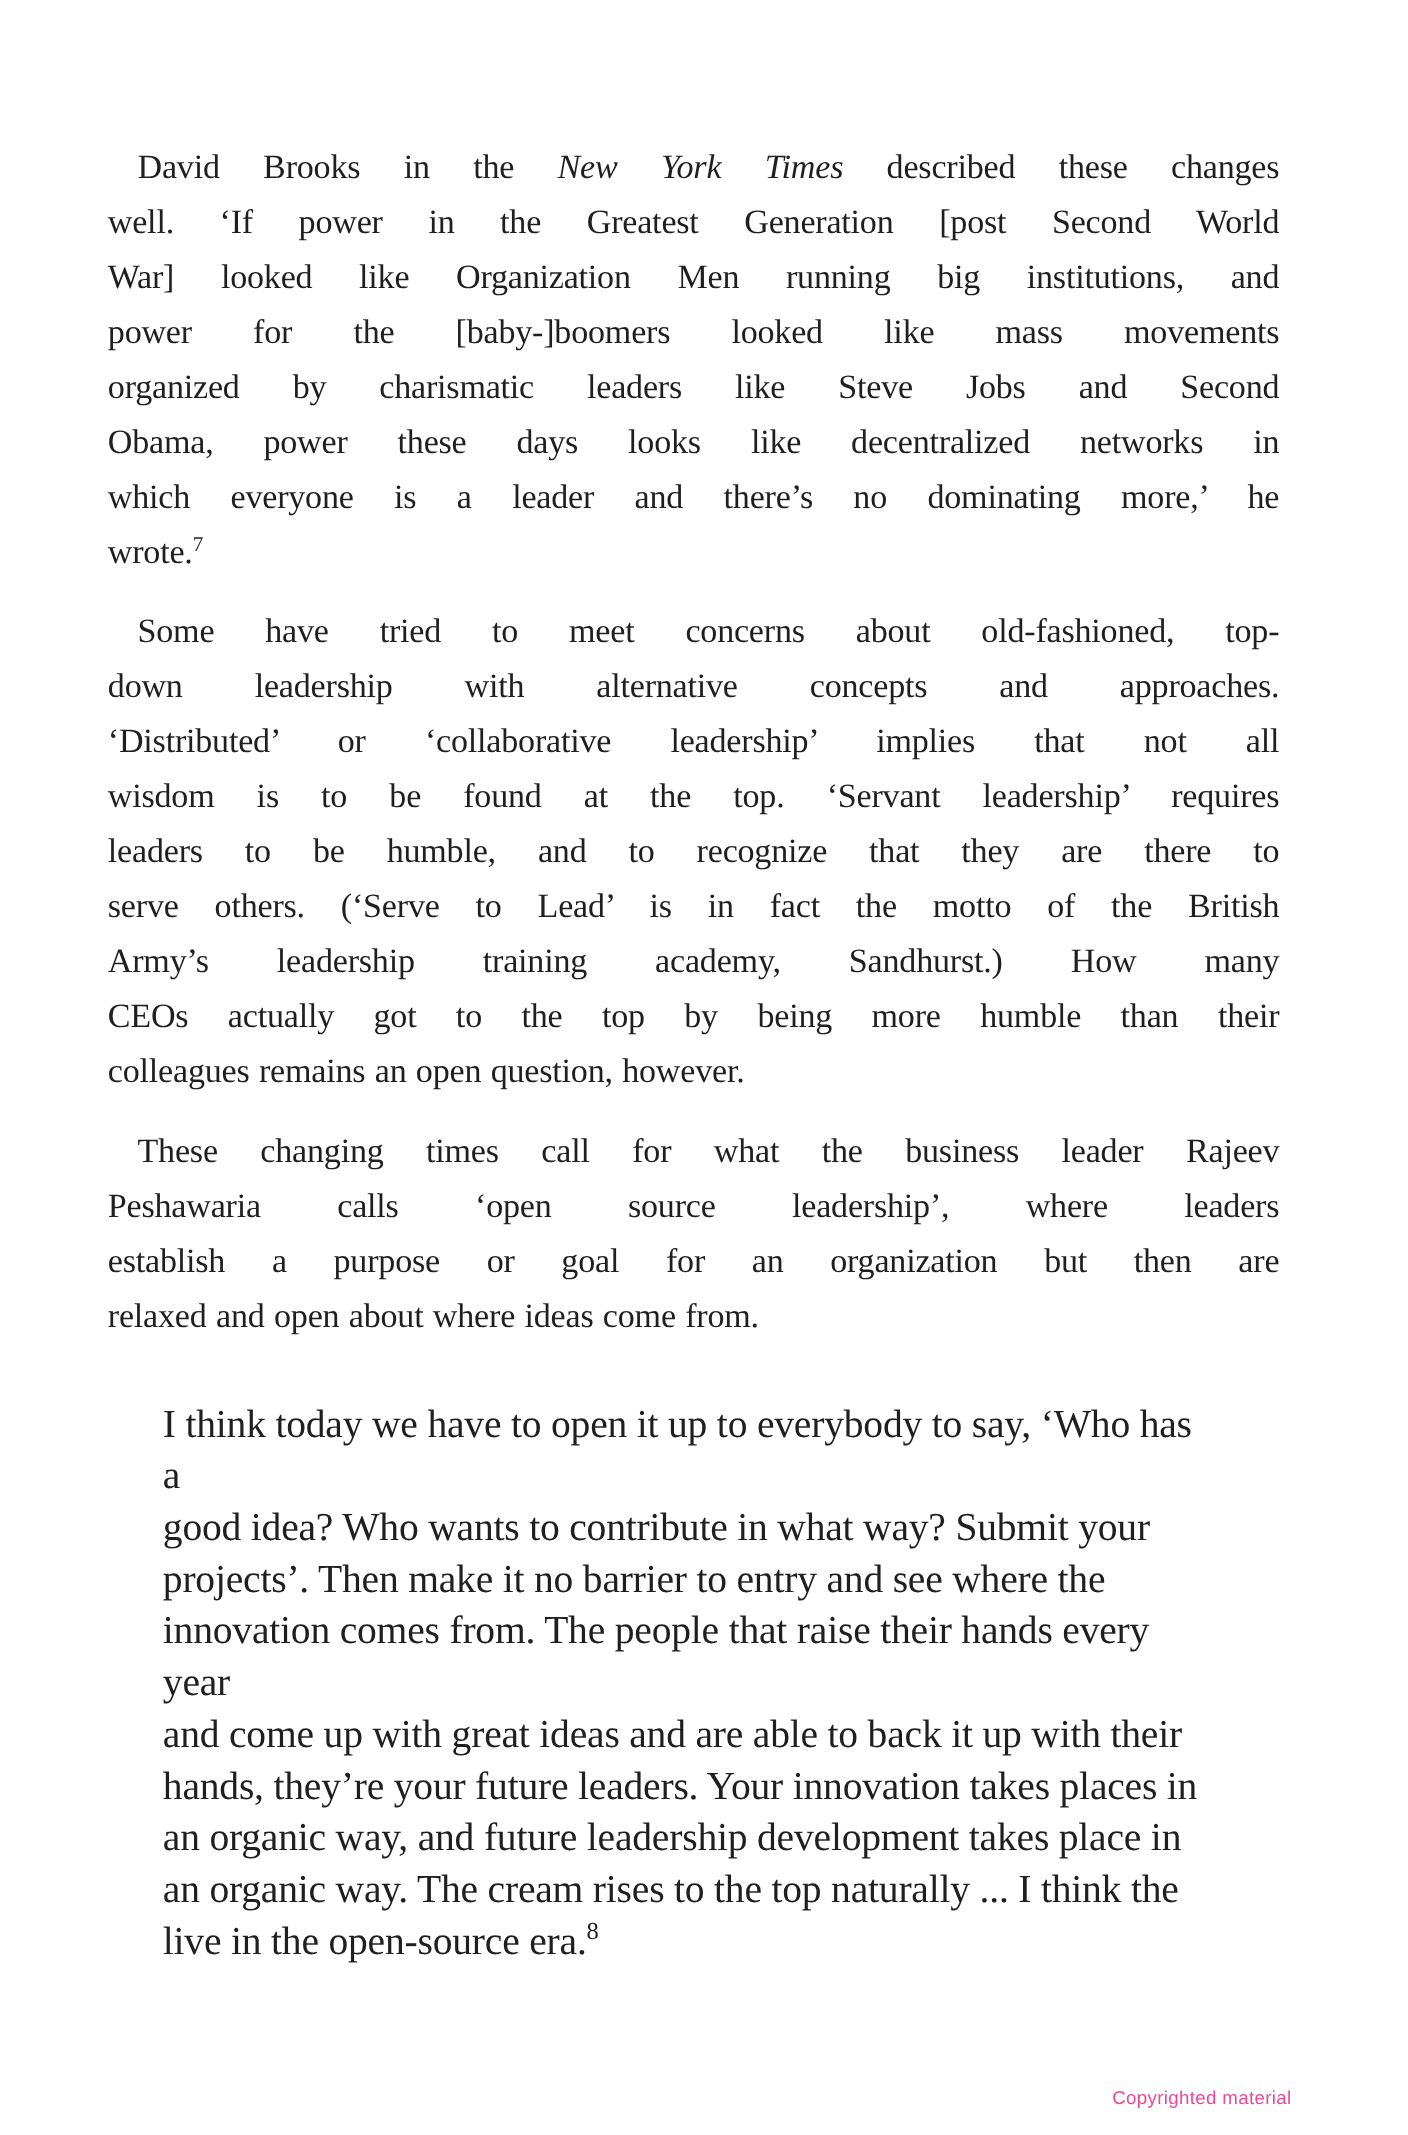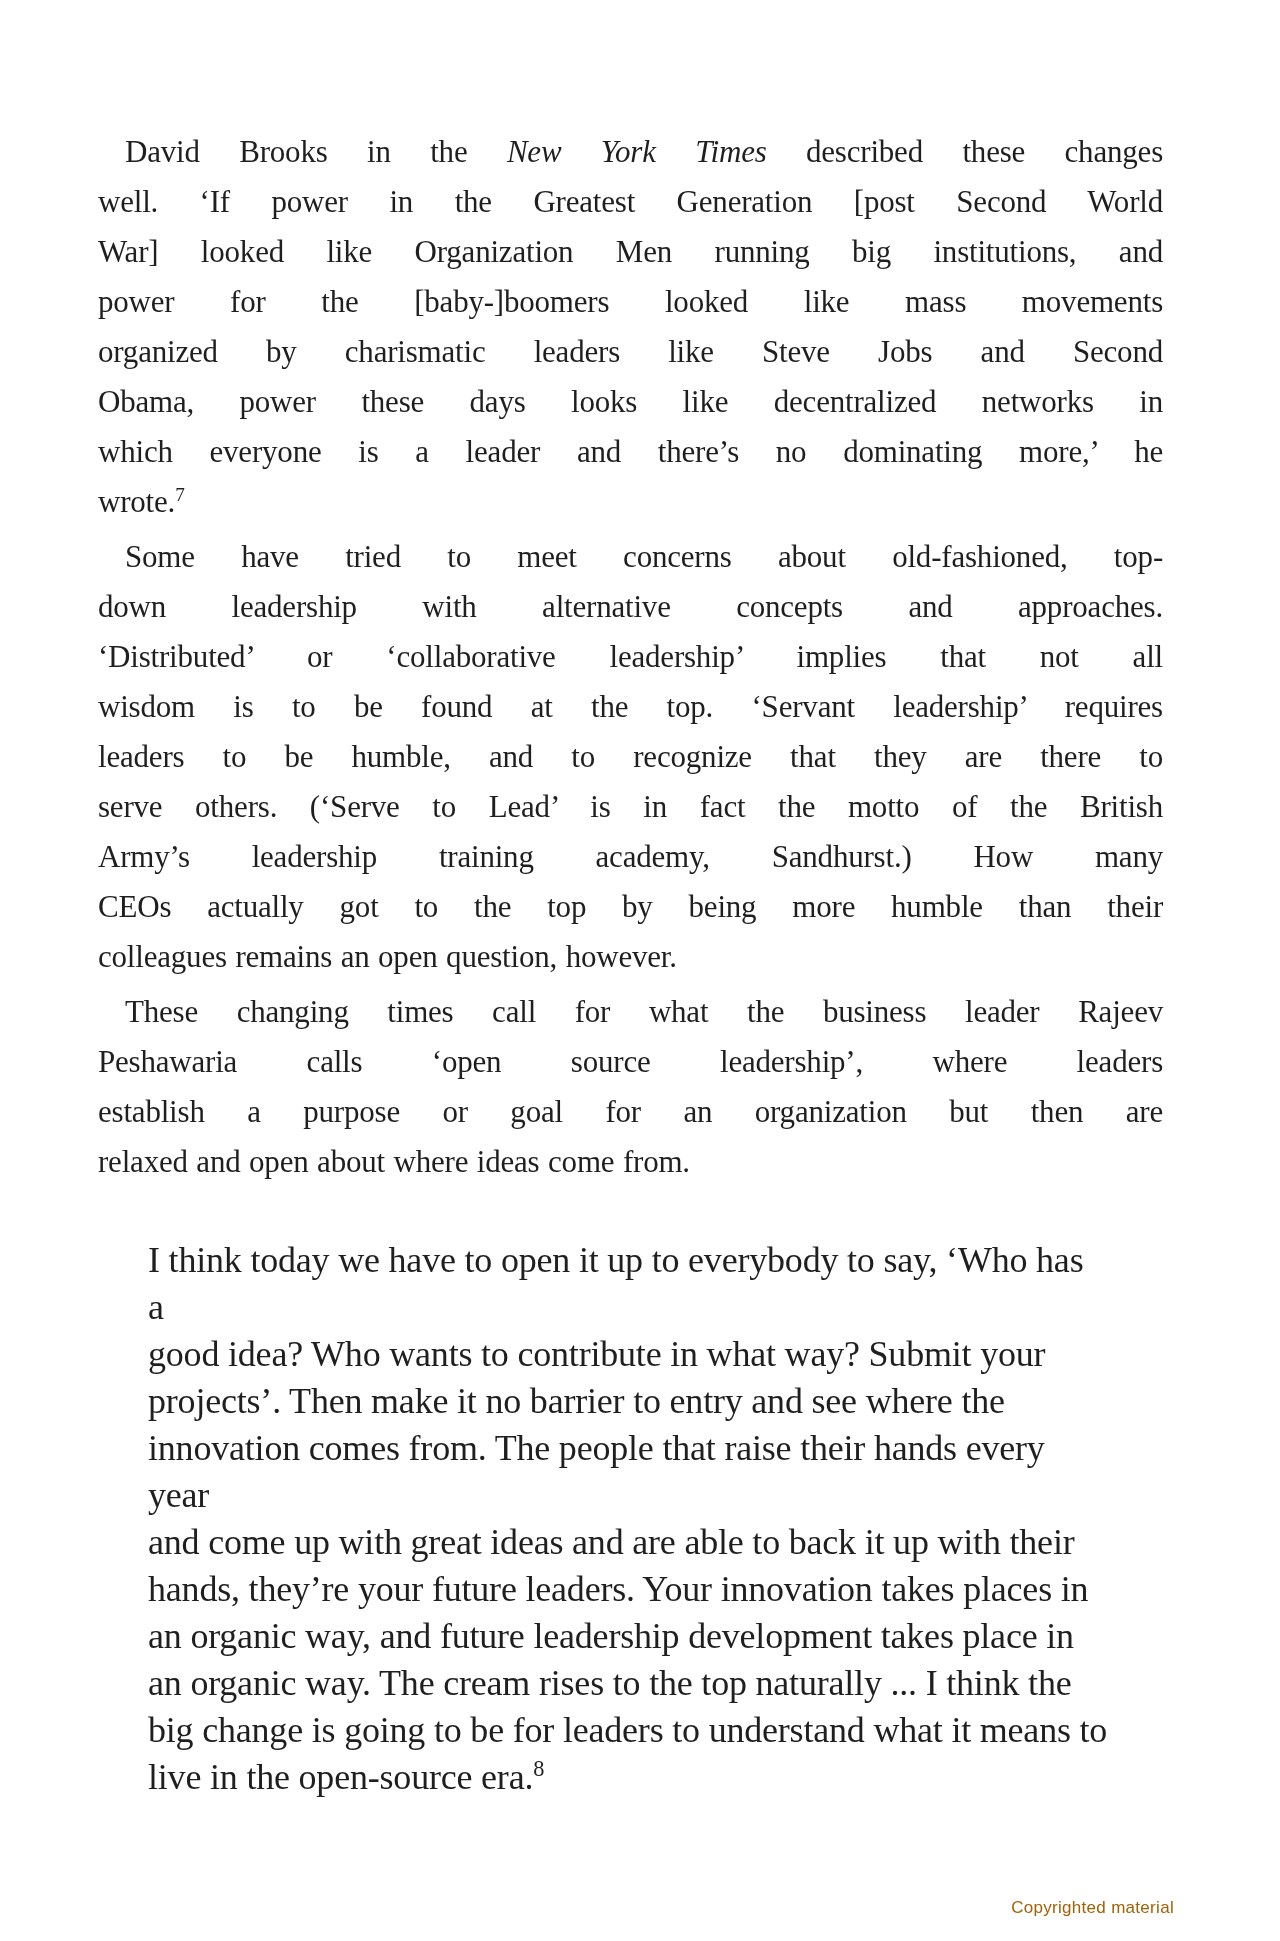"Some have tried to meet" .para + .para { margin-top: 5px -> 22px }
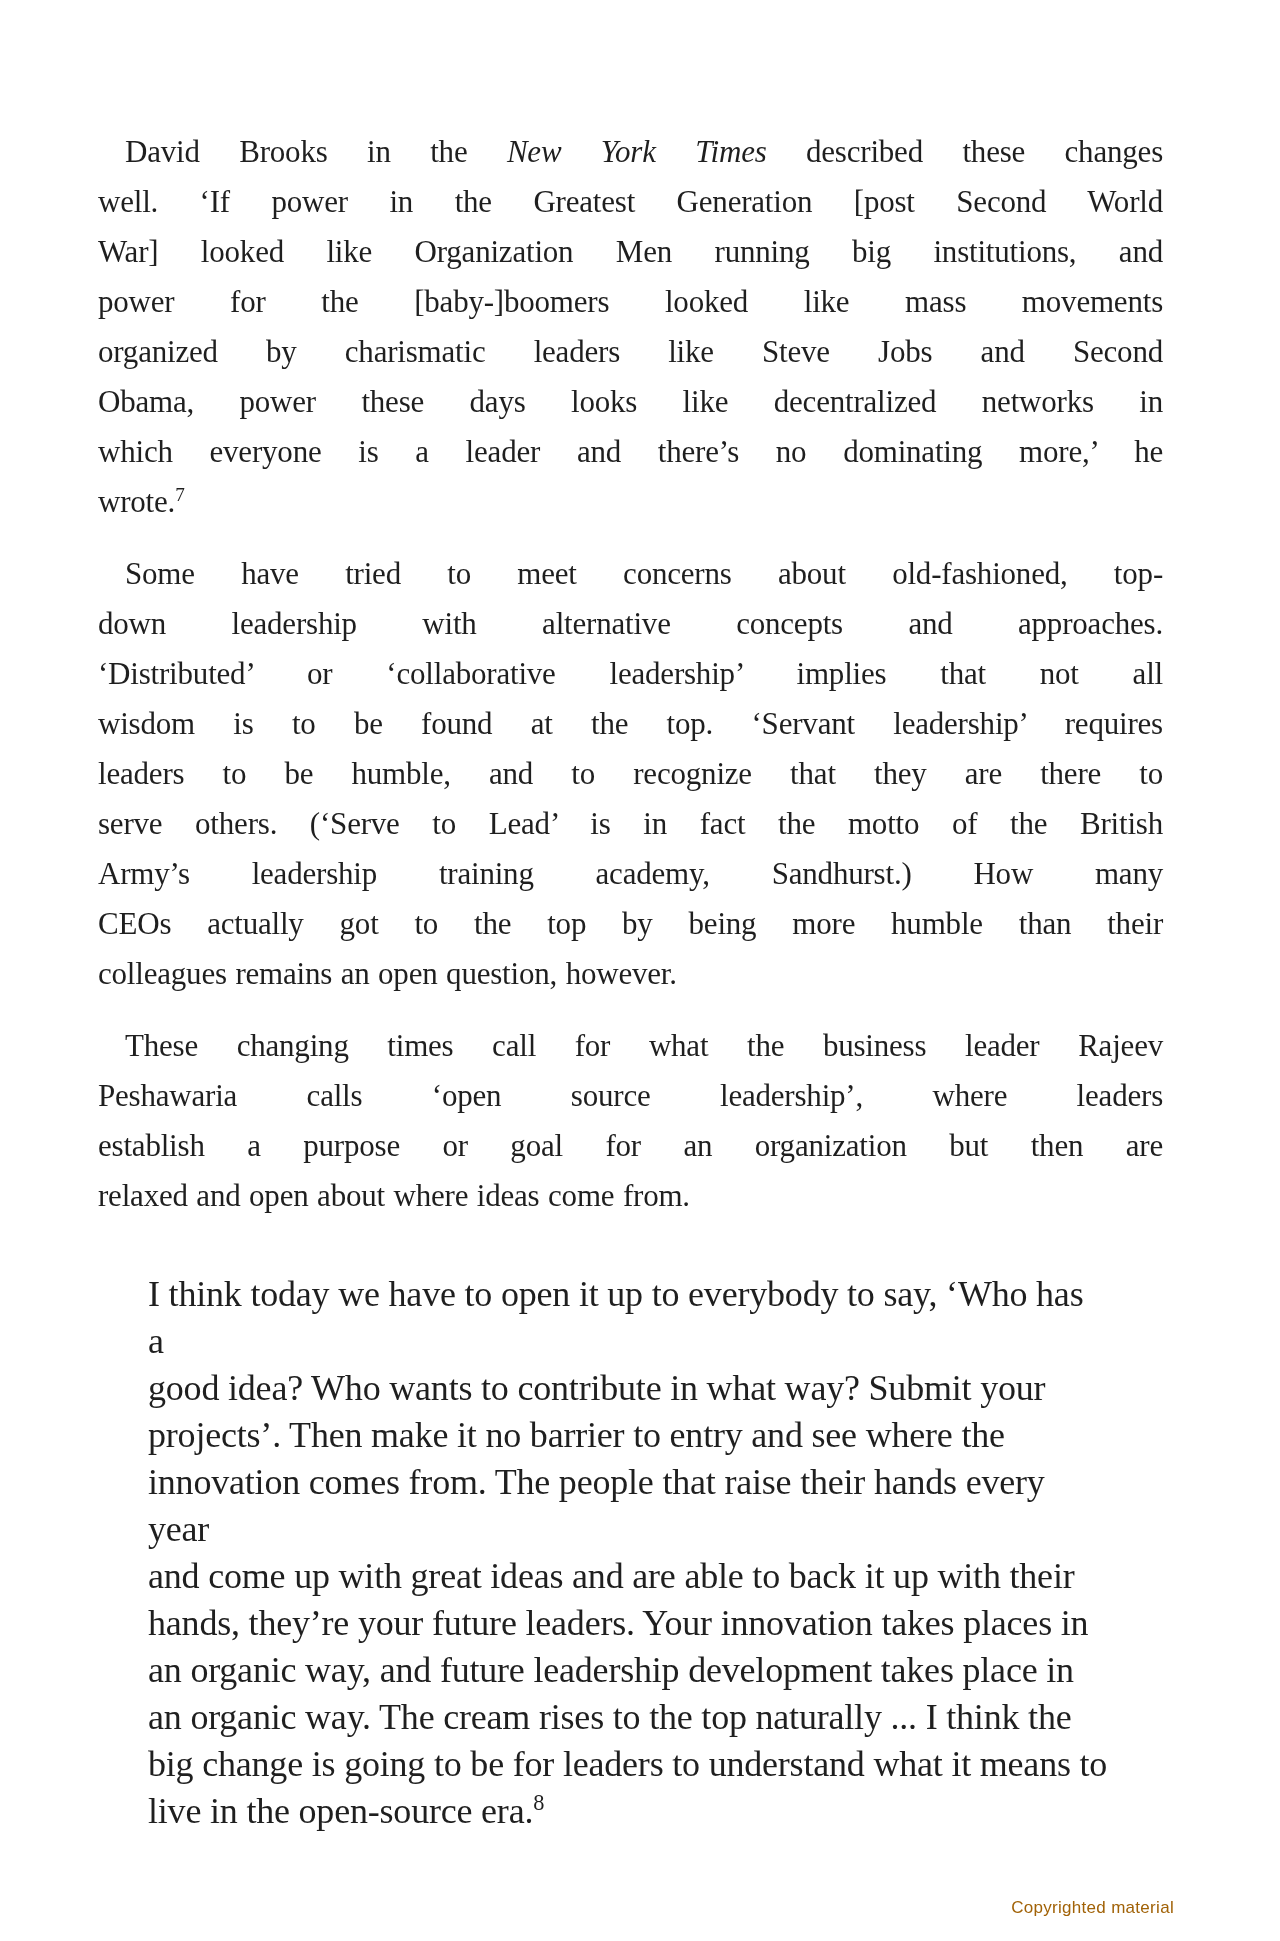"big change is going to" div.line { html: <div>big change is going to be for leaders to understand what it means to</div> -> none }
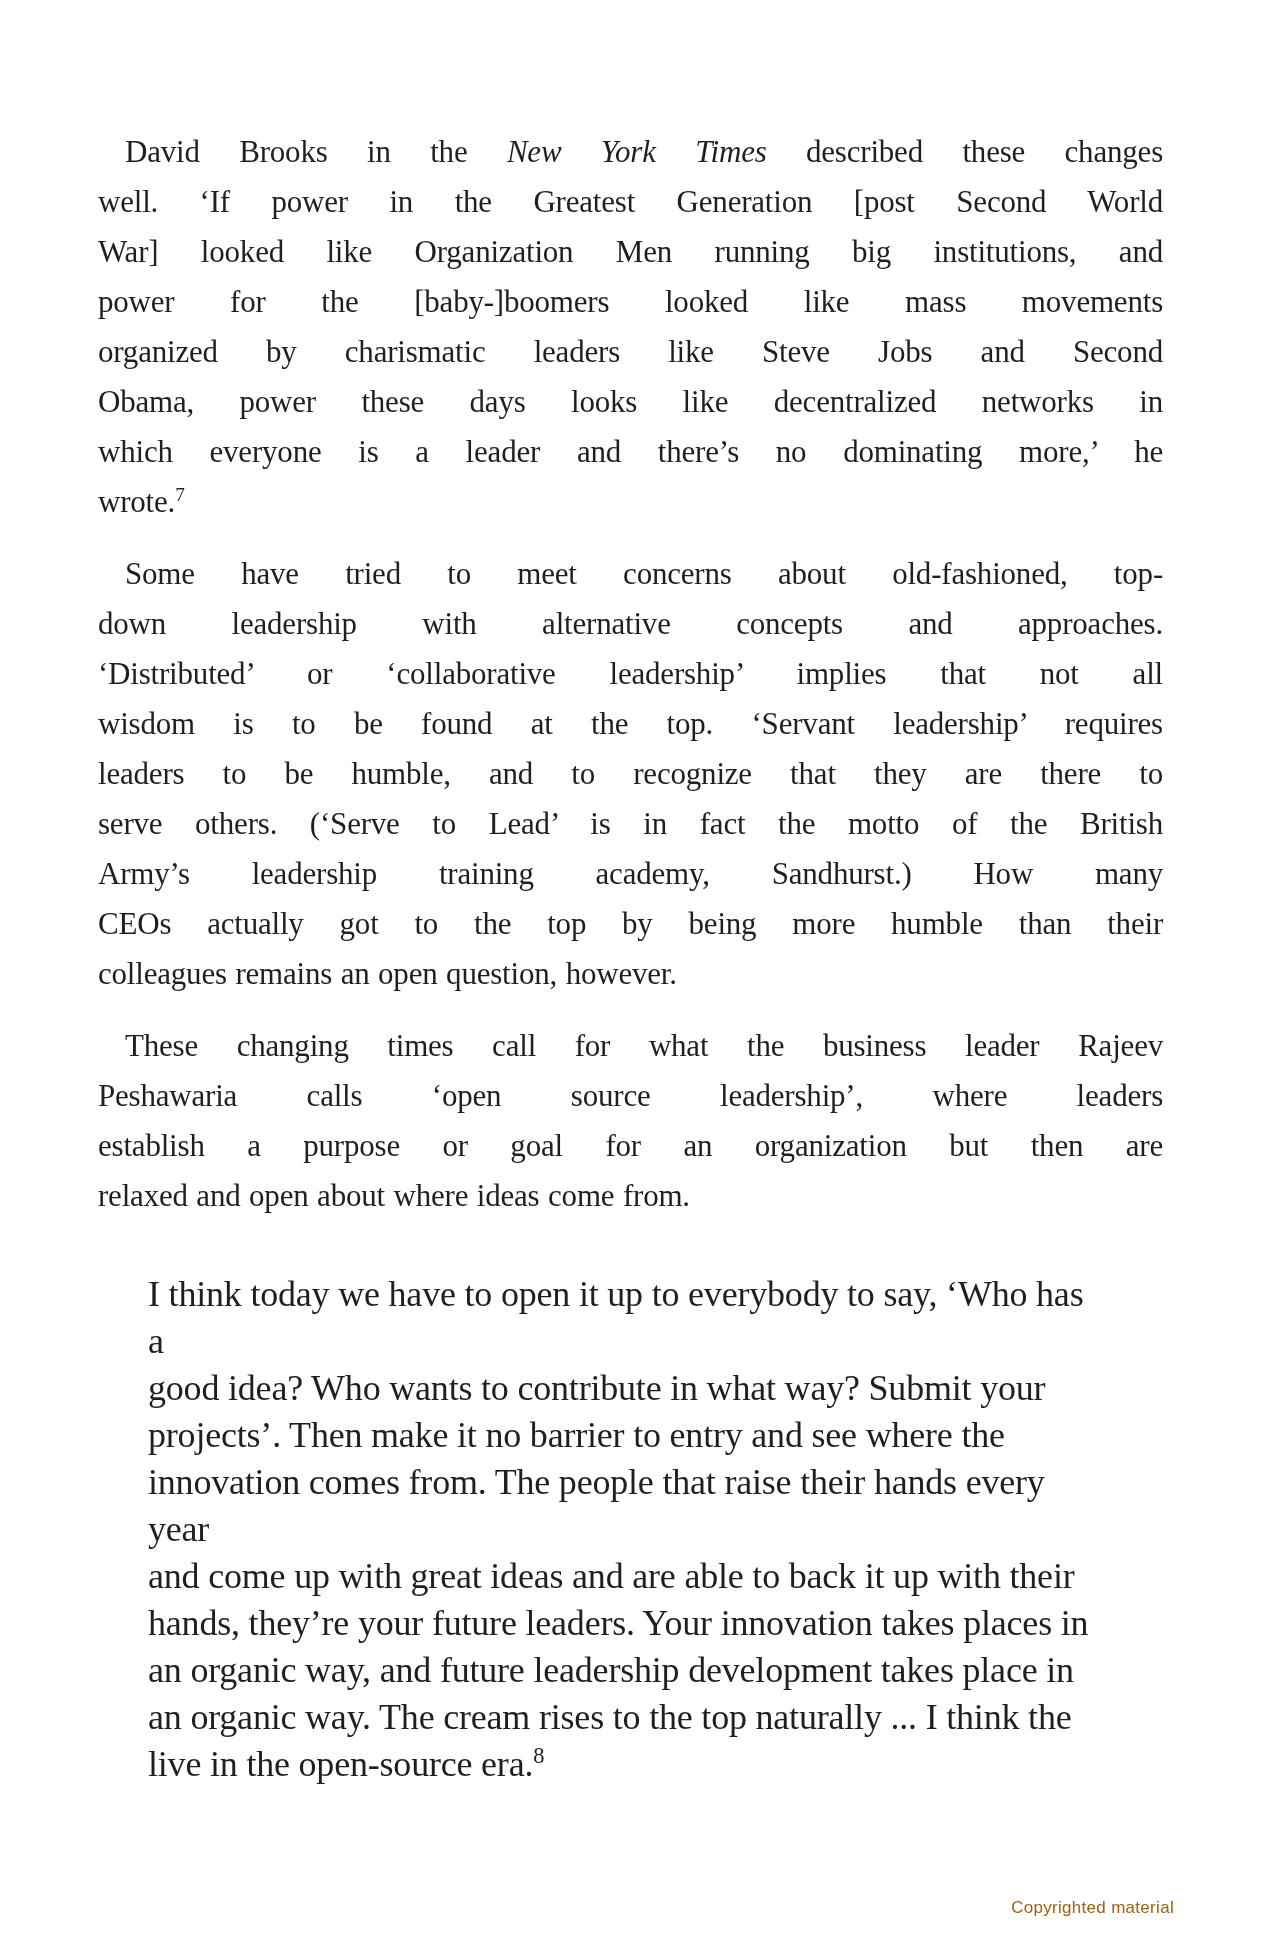"Copyrighted material" .watermark { color: #a16207 -> #ec4899 }
